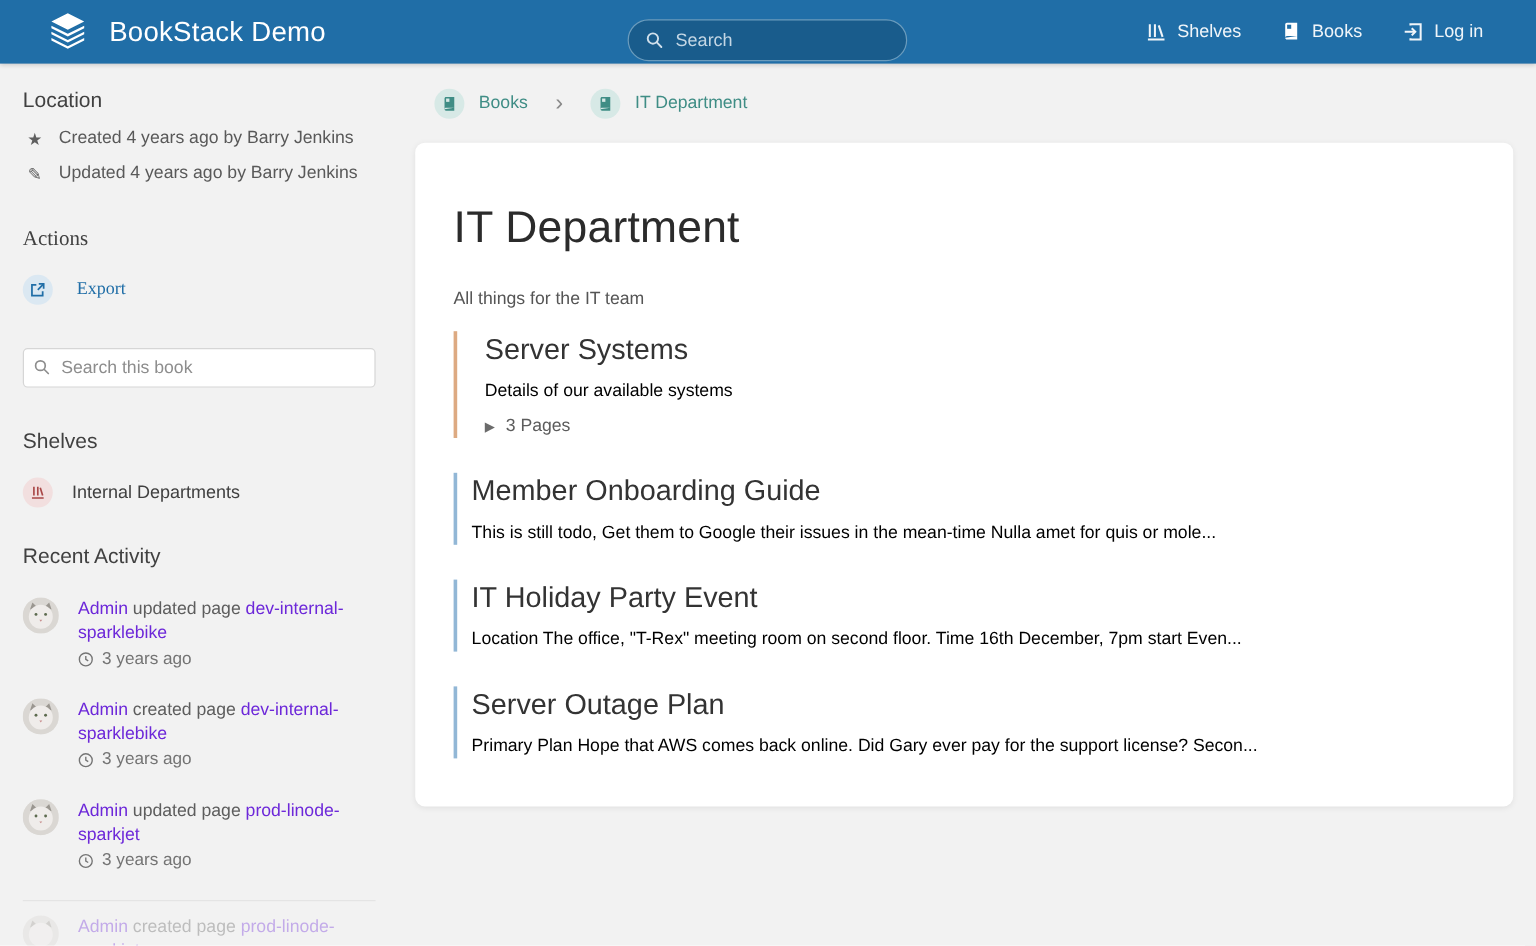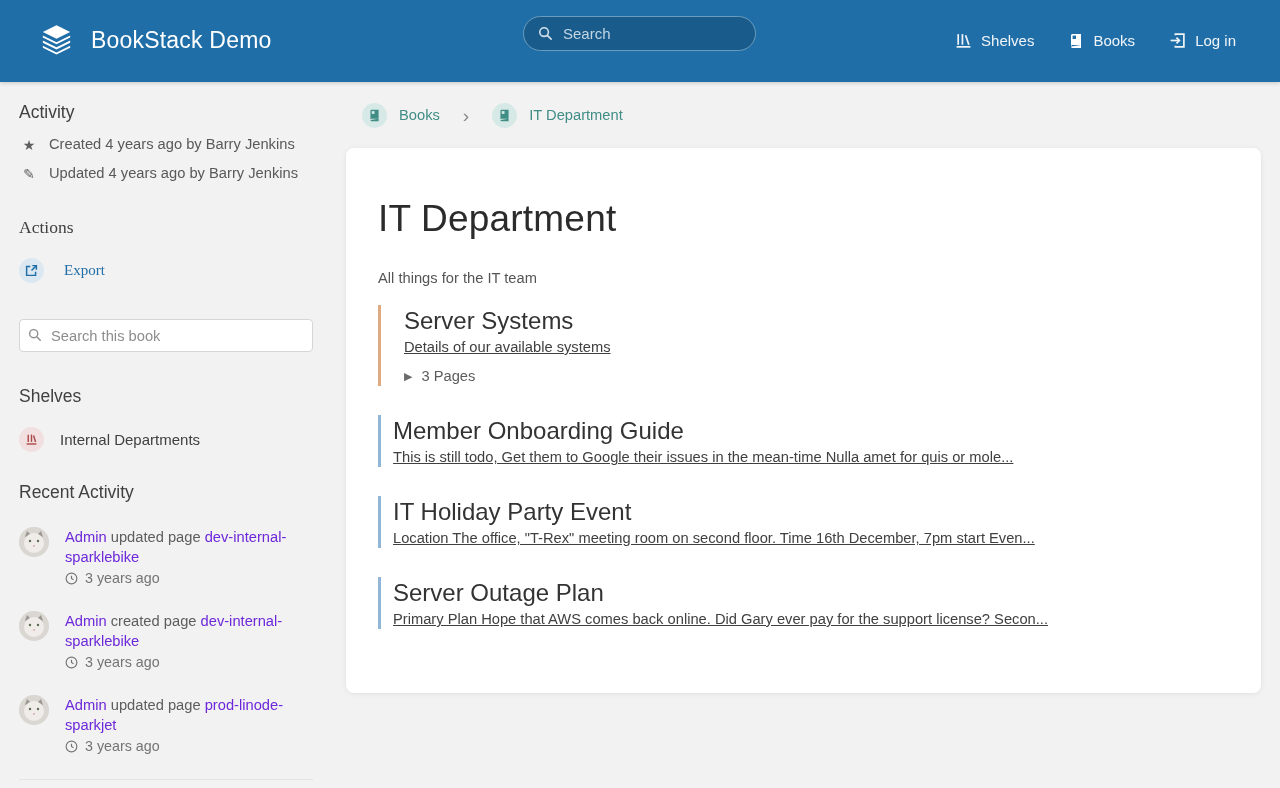"BookStack Demo" .header { height: 82px -> 53px }
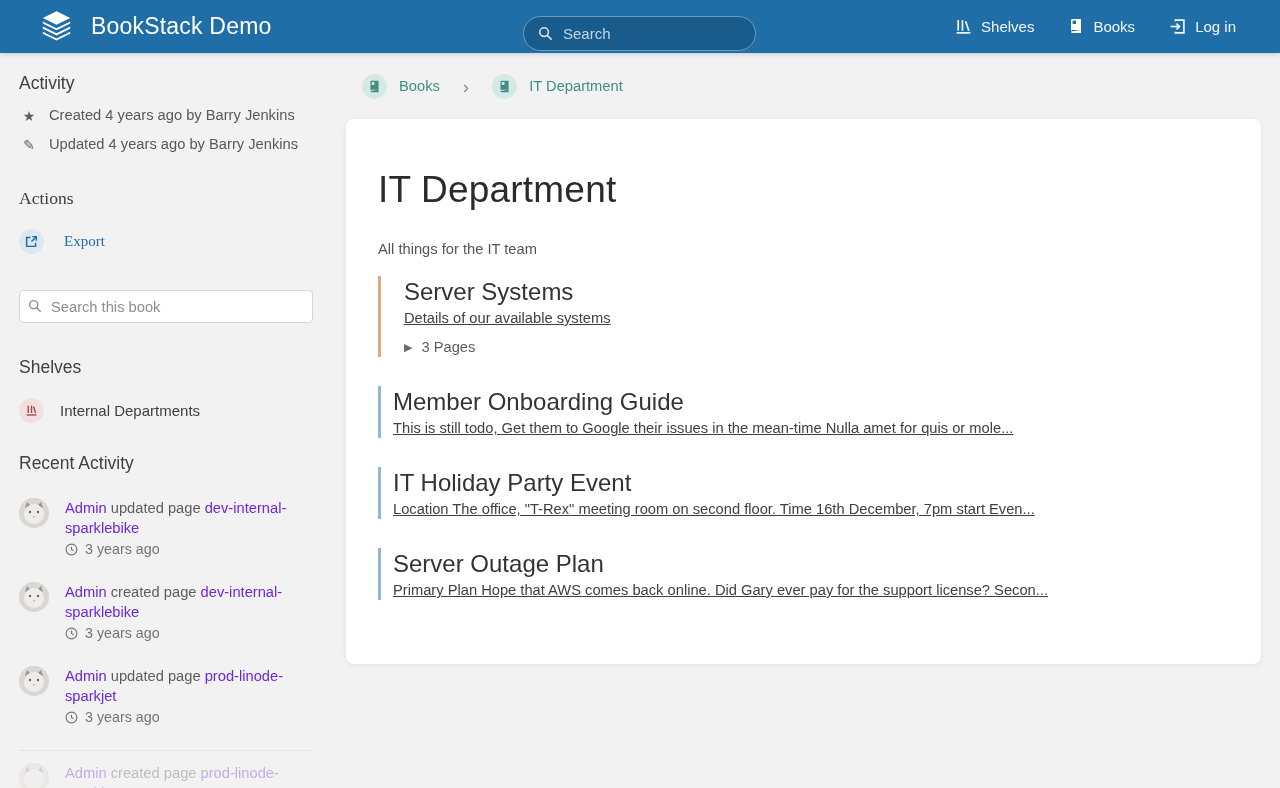"Activity" div.sb-heading { text: Activity -> Location }
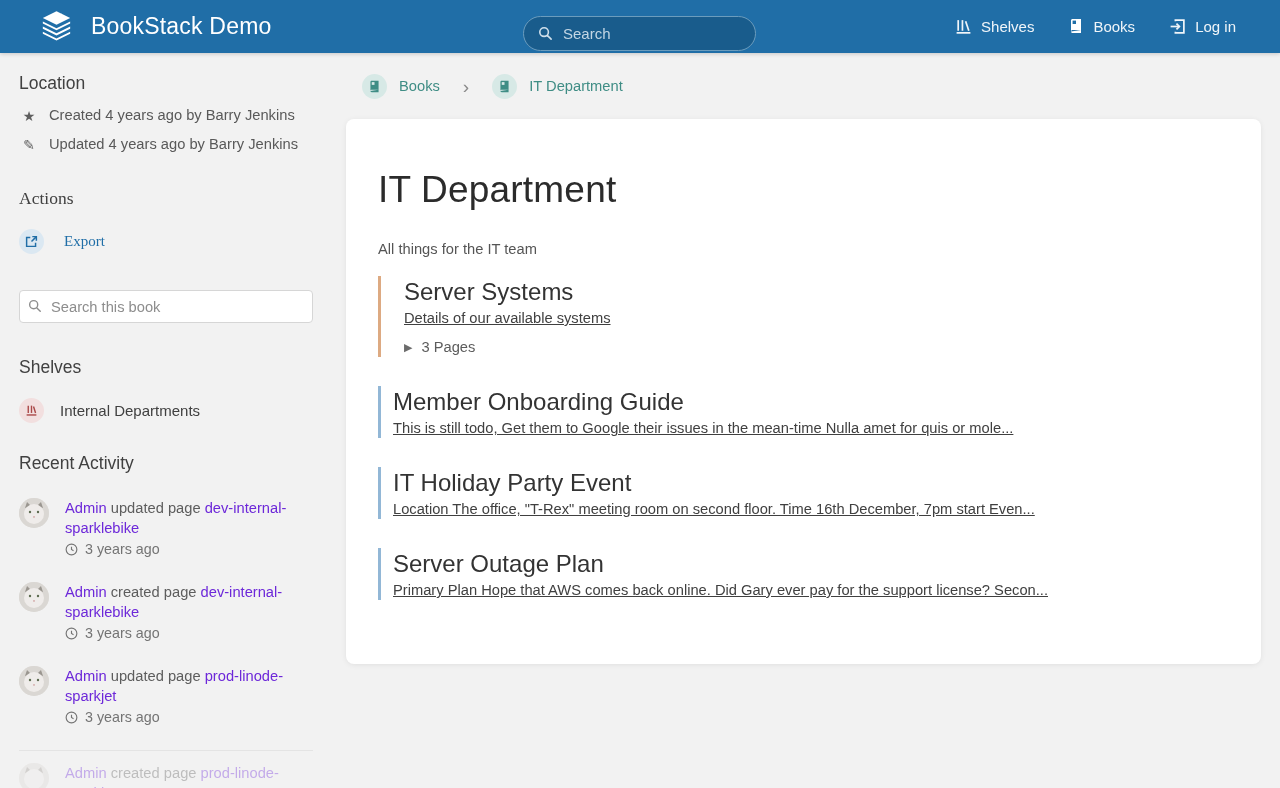"Details of our available systems" .entity-desc { color: #404040 -> #000000; margin-top: 4px -> 12px; text-decoration: underline -> none }
